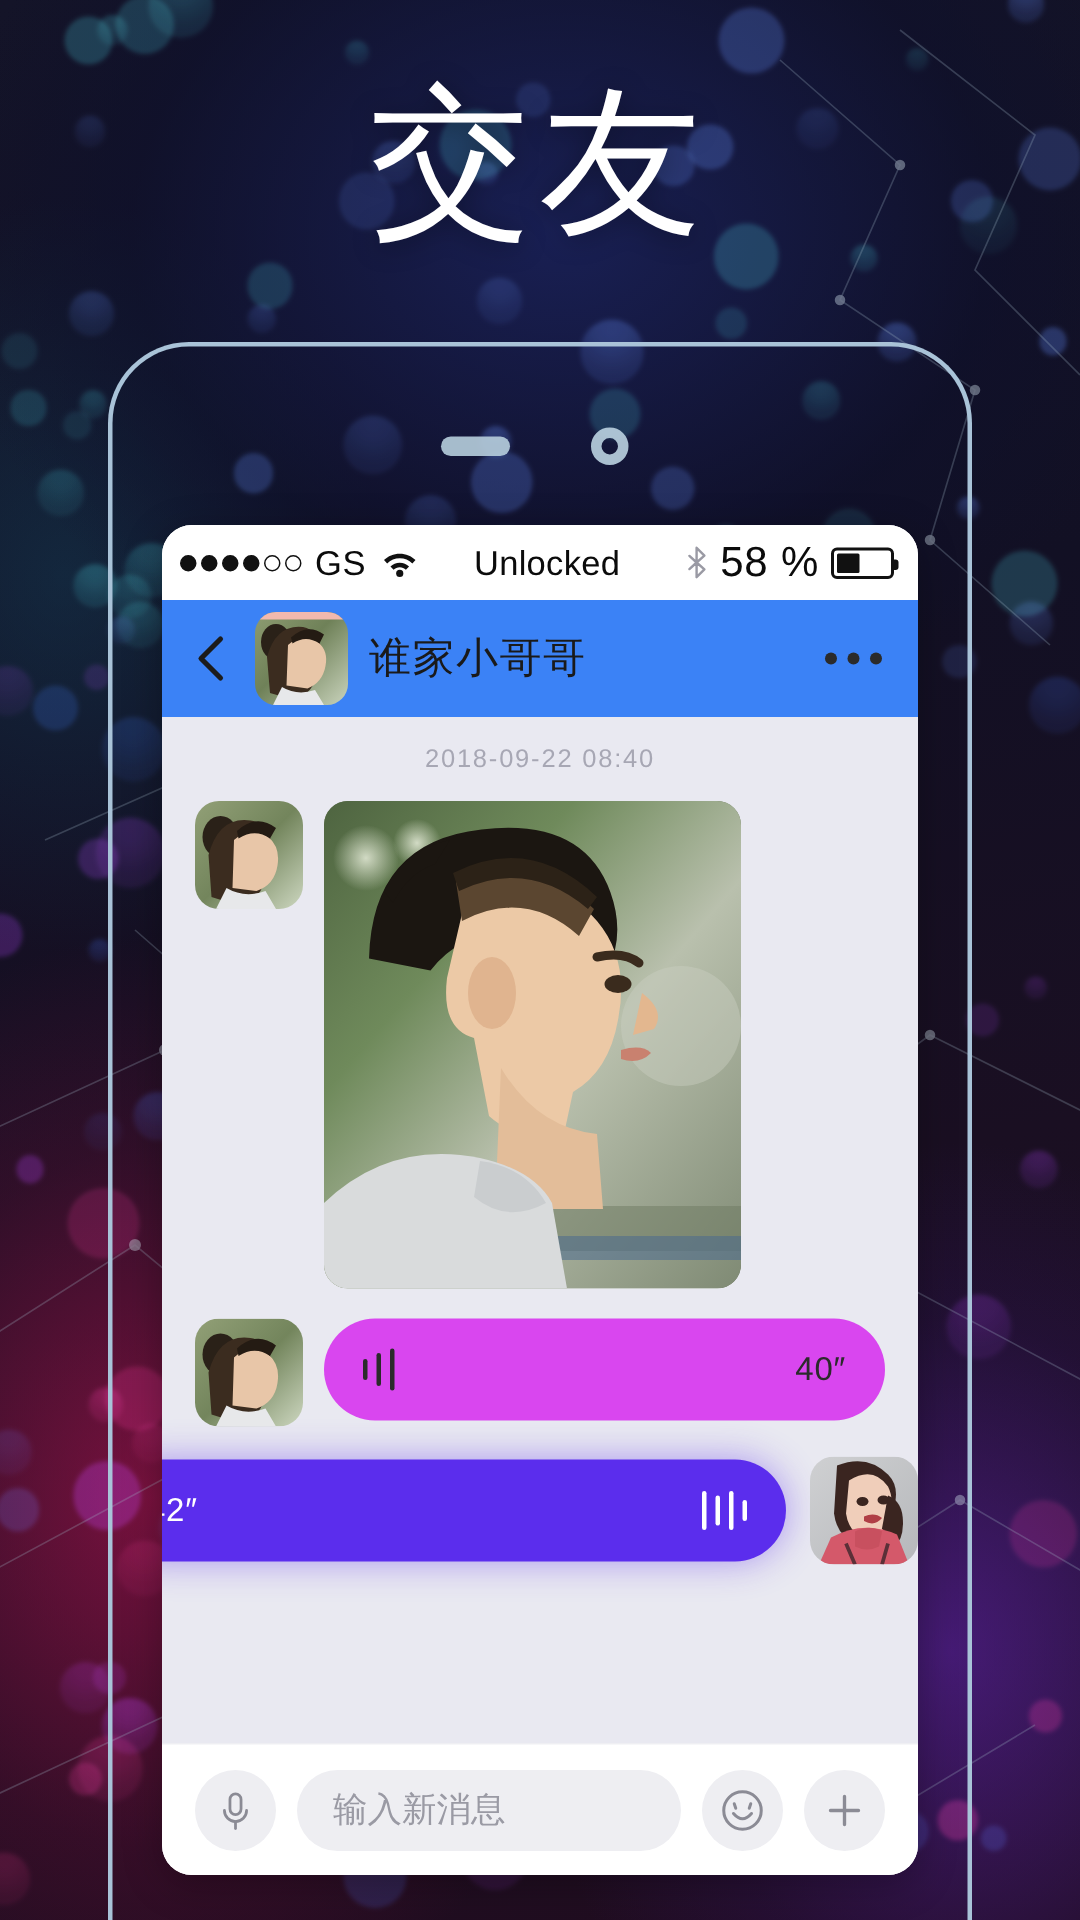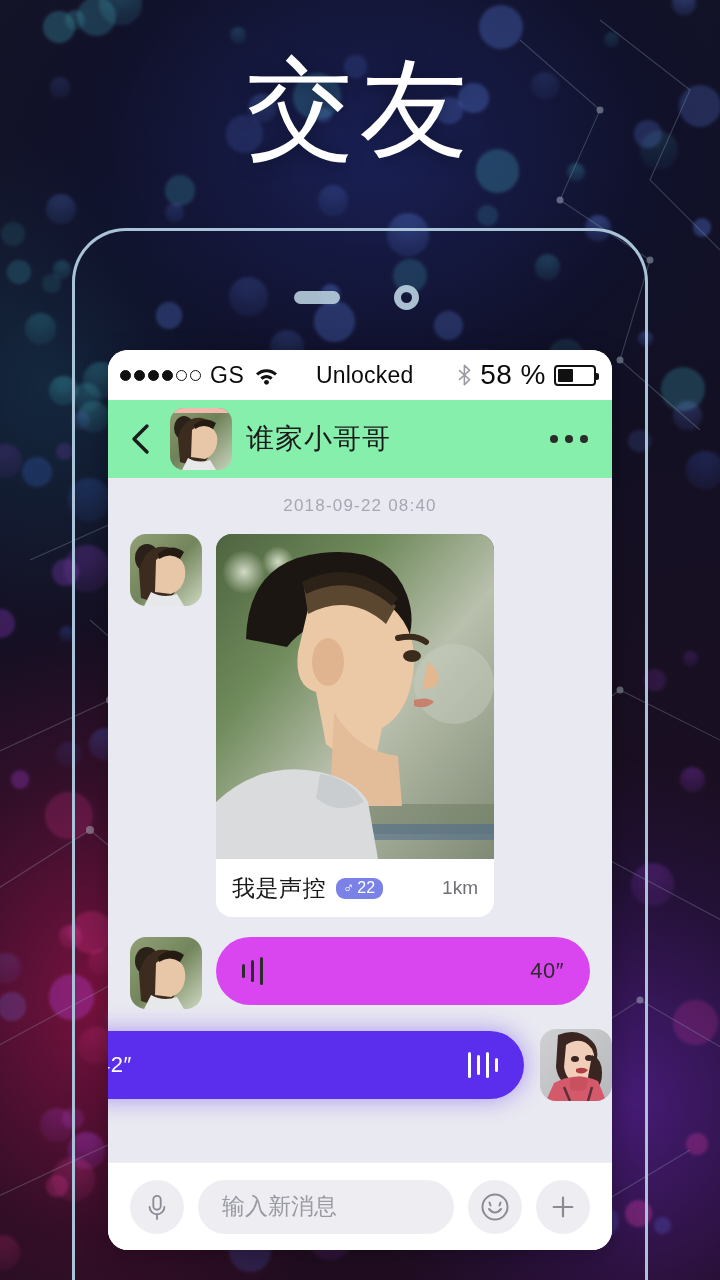"谁家小哥哥" .navbar { background: #86efac -> #3b82f6 }
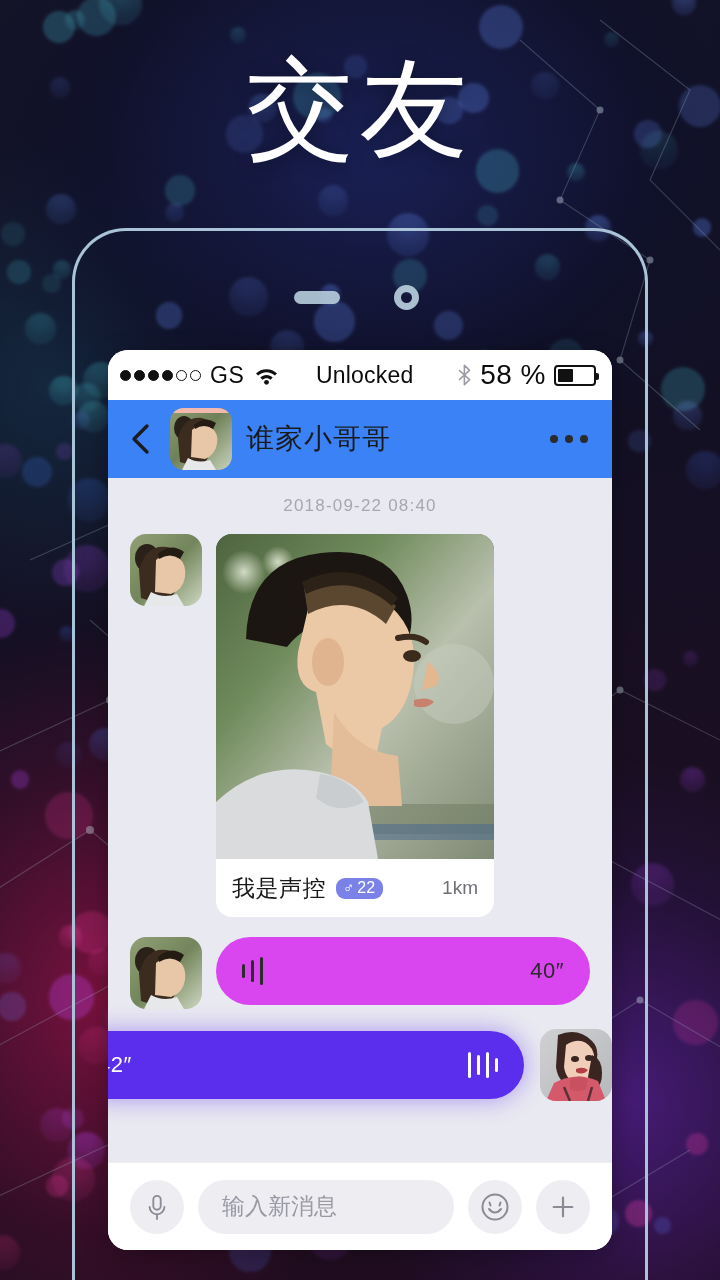"我是声控" div.card-meta { html: <div> <div>我是声控</div> <div> <span>♂</span> <span>22</span> </div> <div>1km</div> </div> -> none }
